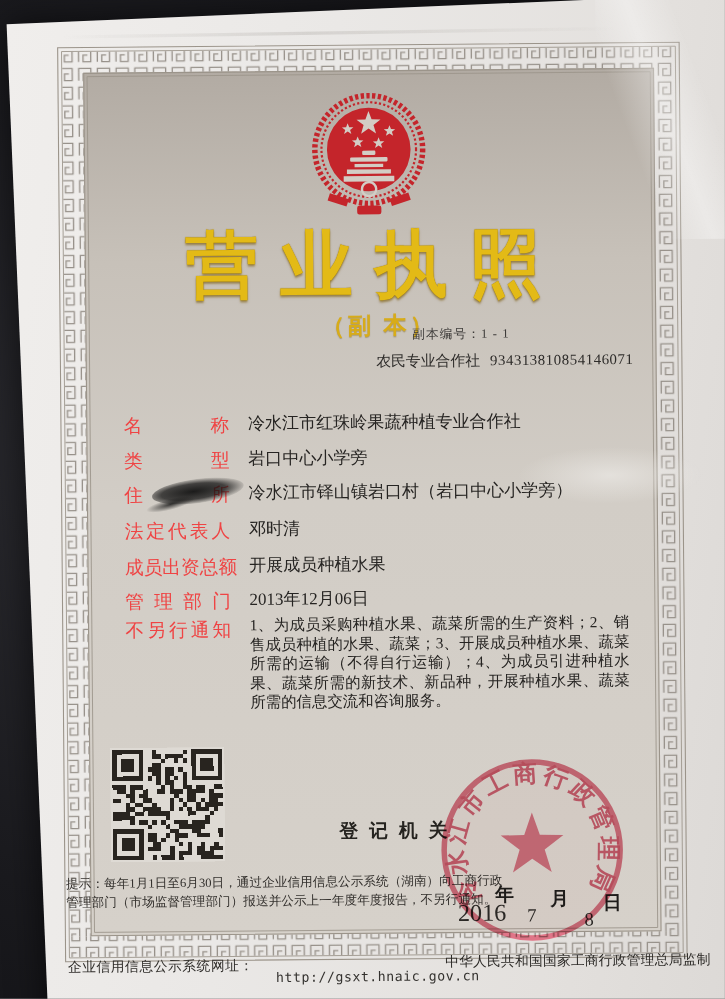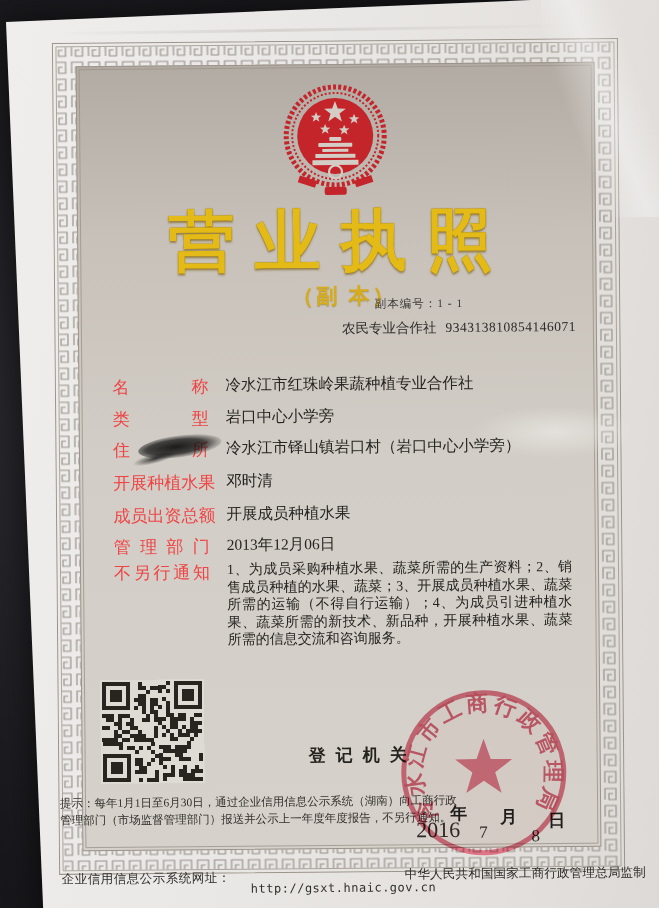"开展种植水果" span.field-label { text: 开展种植水果 -> 法定代表人 }
